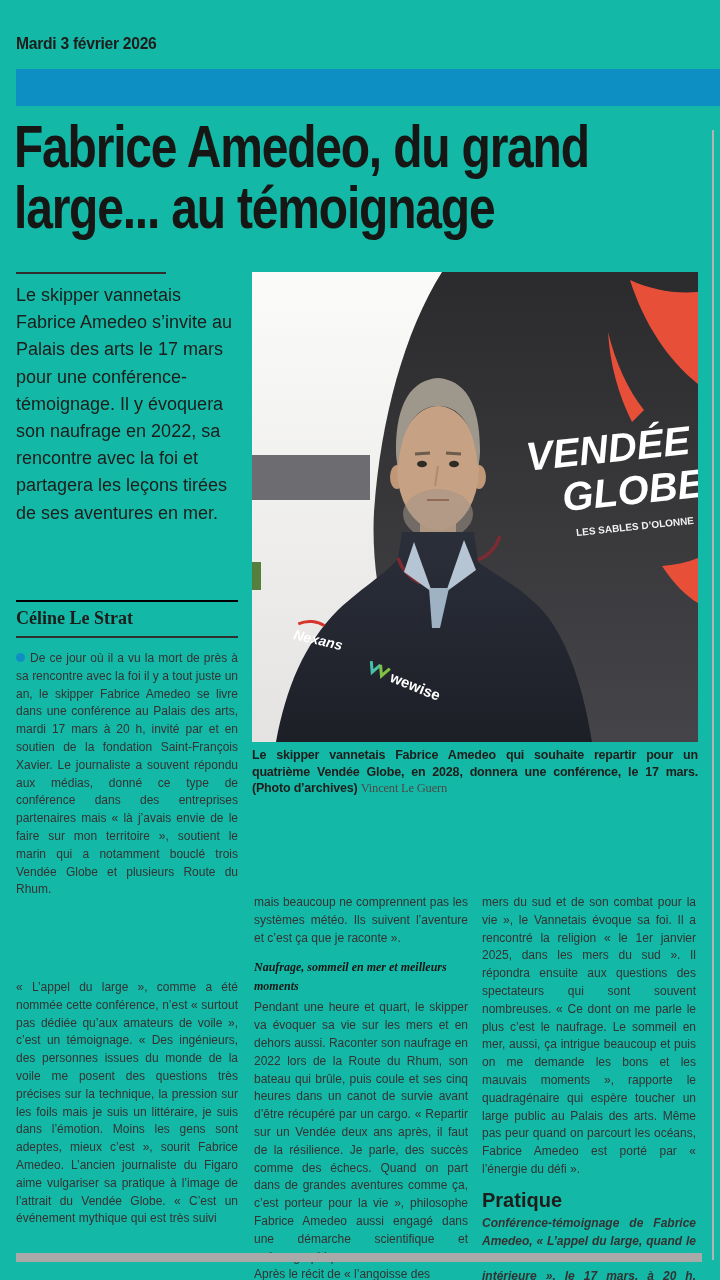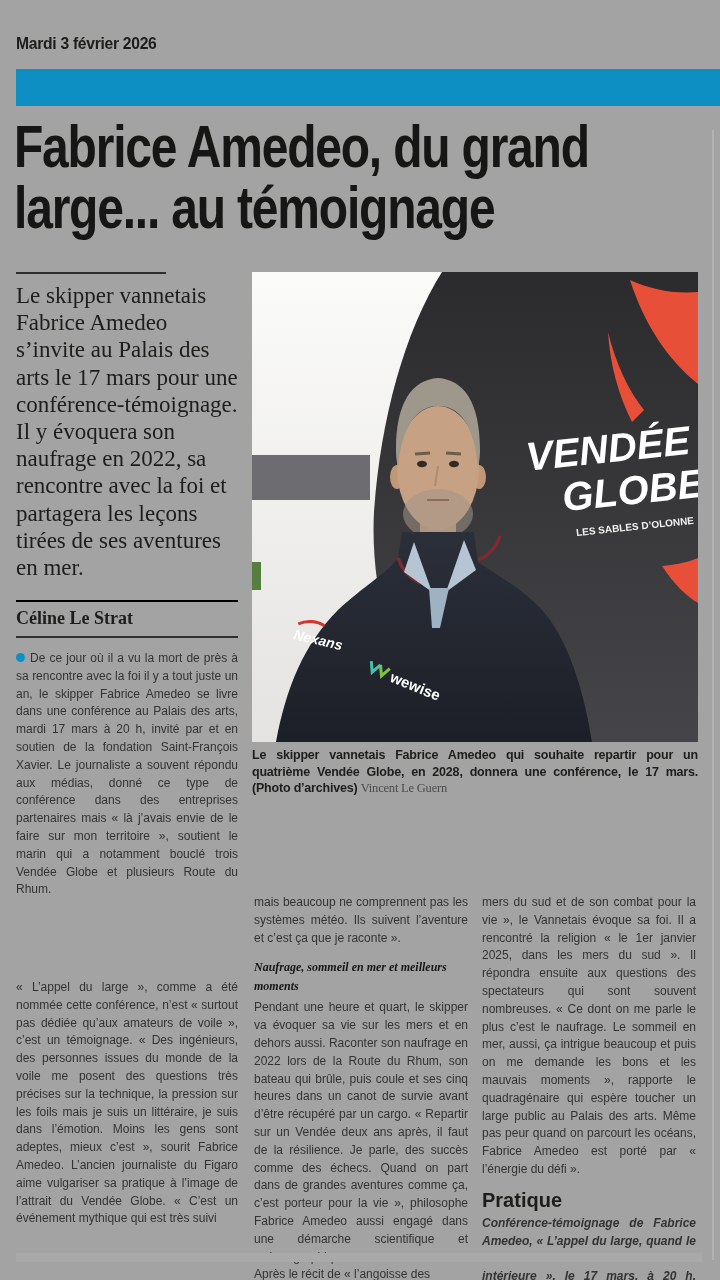"Mardi 3 février 2026" .page { background: #a3a3a3 -> #14b8a6 }
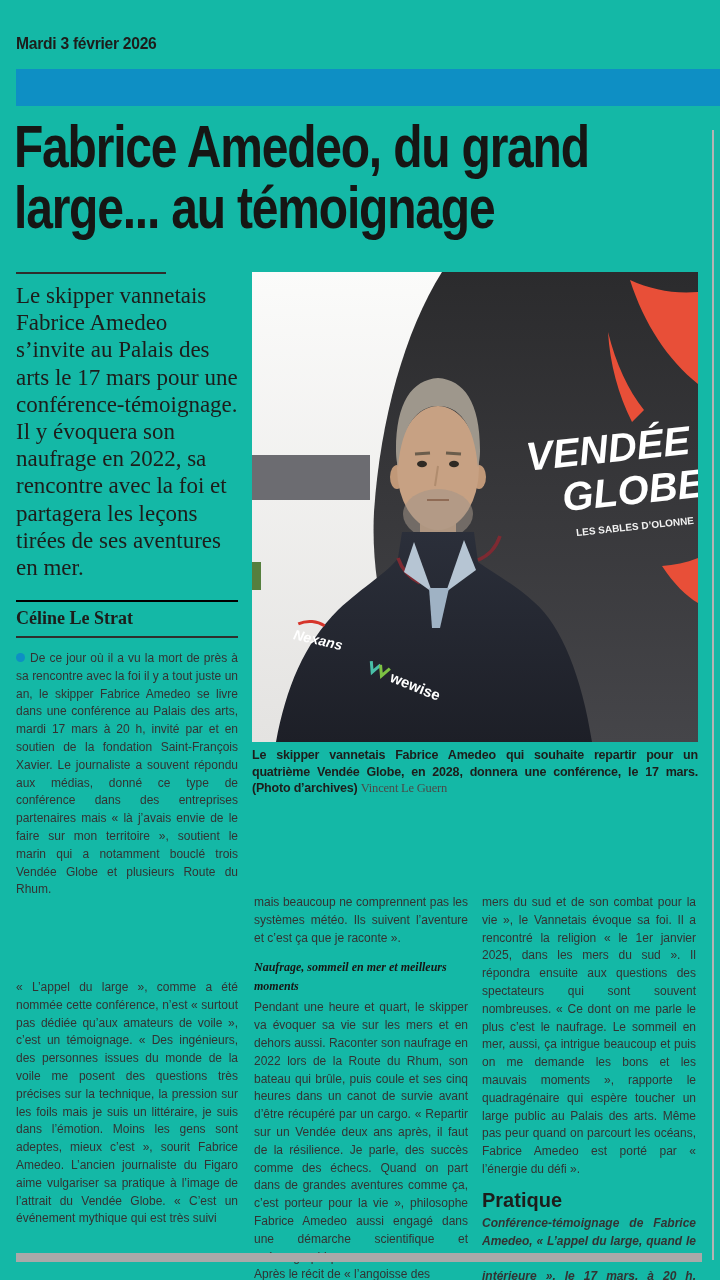"Le skipper vannetais Fabrice Amedeo s’invite" .standfirst { font-family: Liberation Serif, serif -> Liberation Sans, sans-serif; font-size: 23px -> 18px }
